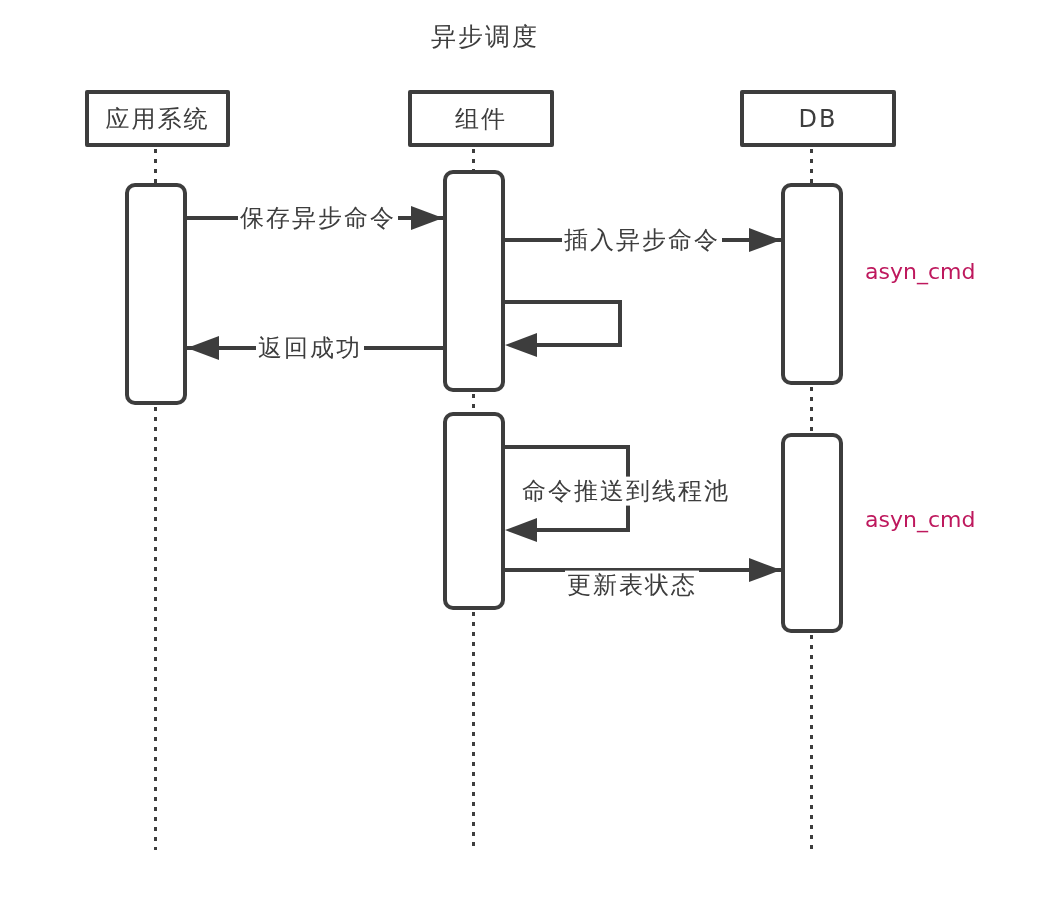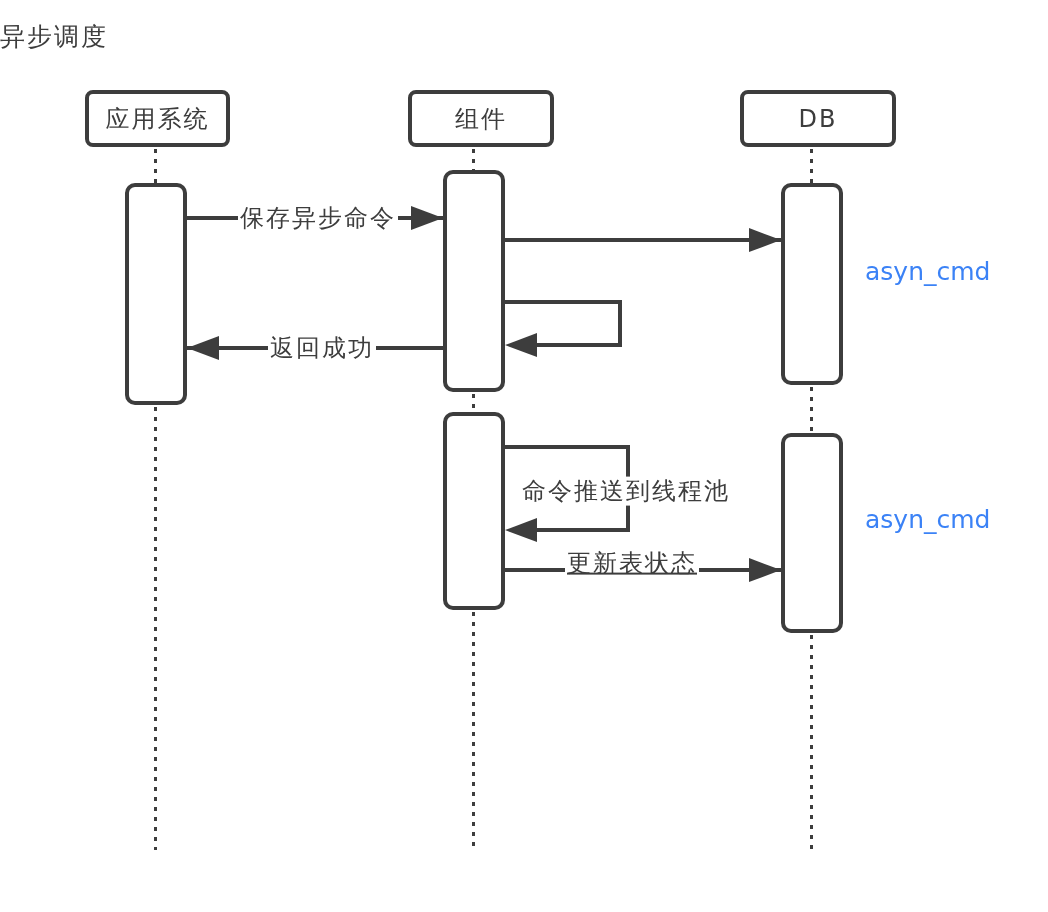"异步调度" .title { text-align: none -> center }
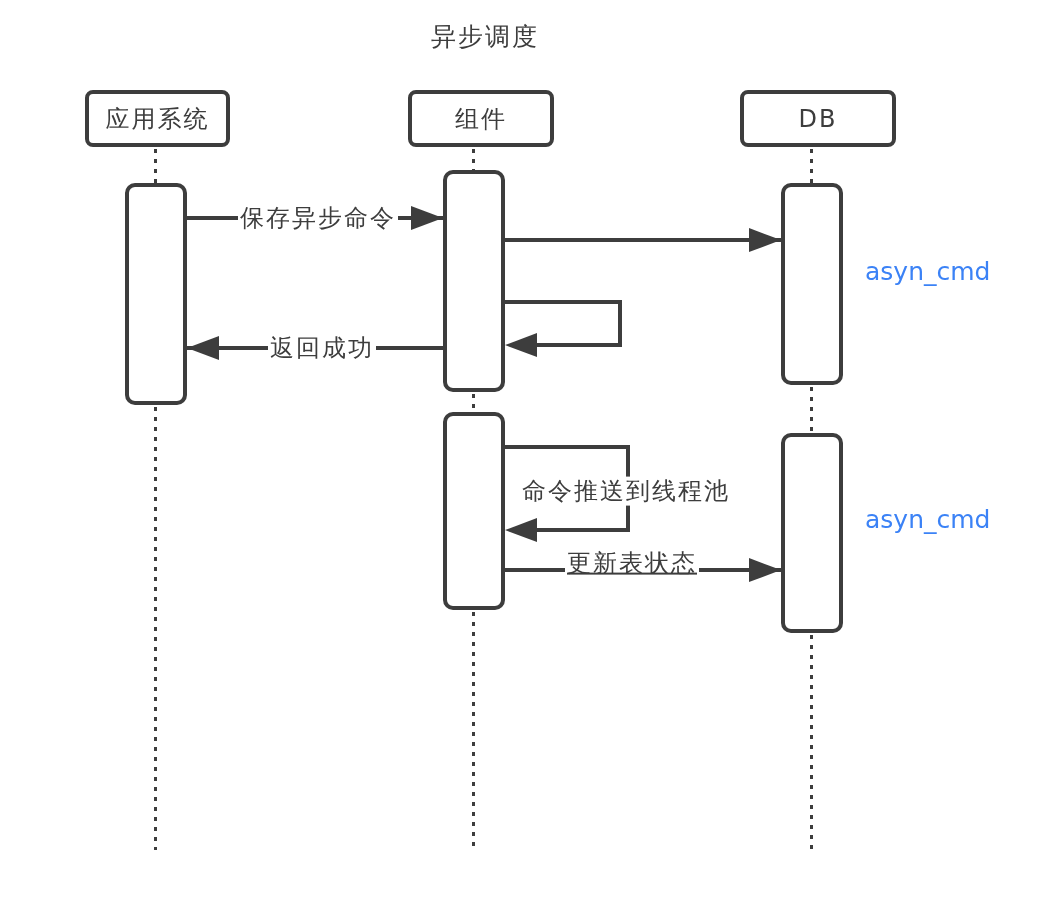"应用系统" .actor { border-radius: 8px -> 2px }
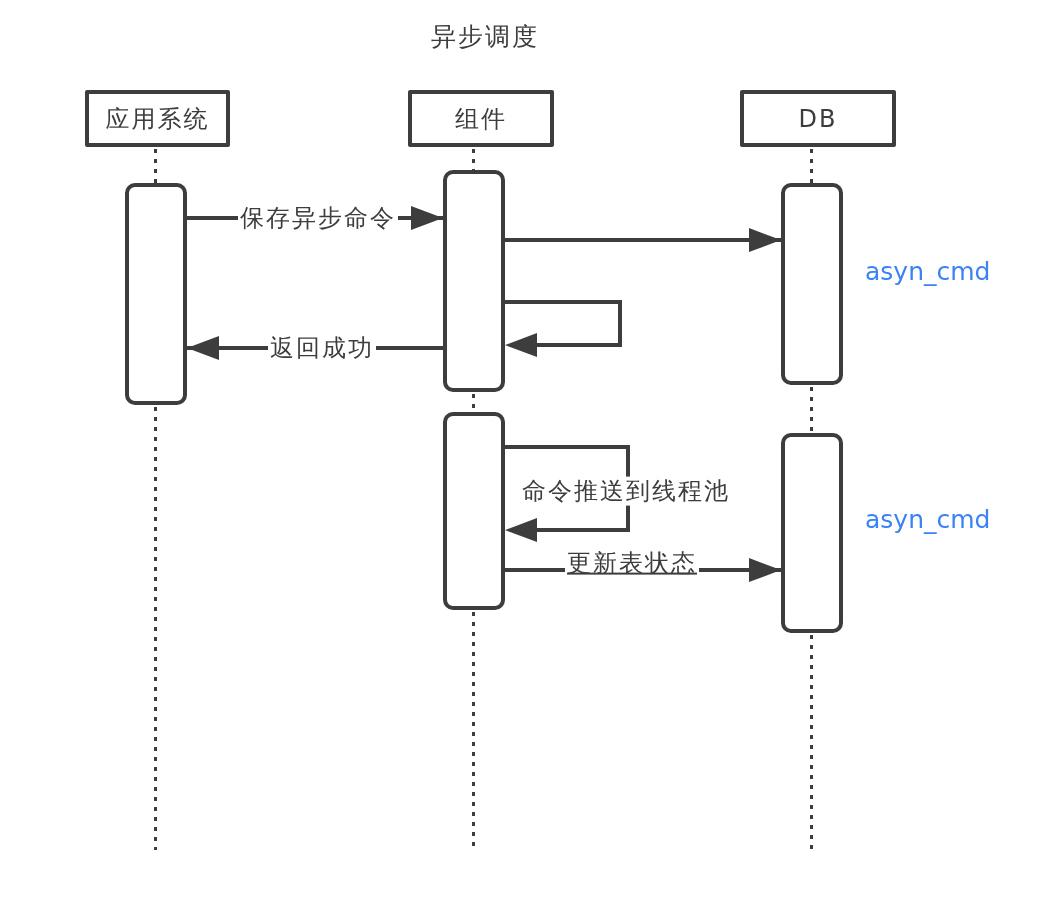"插入异步命令" div.msg-label { html: none -> <div>插入异步命令</div> }
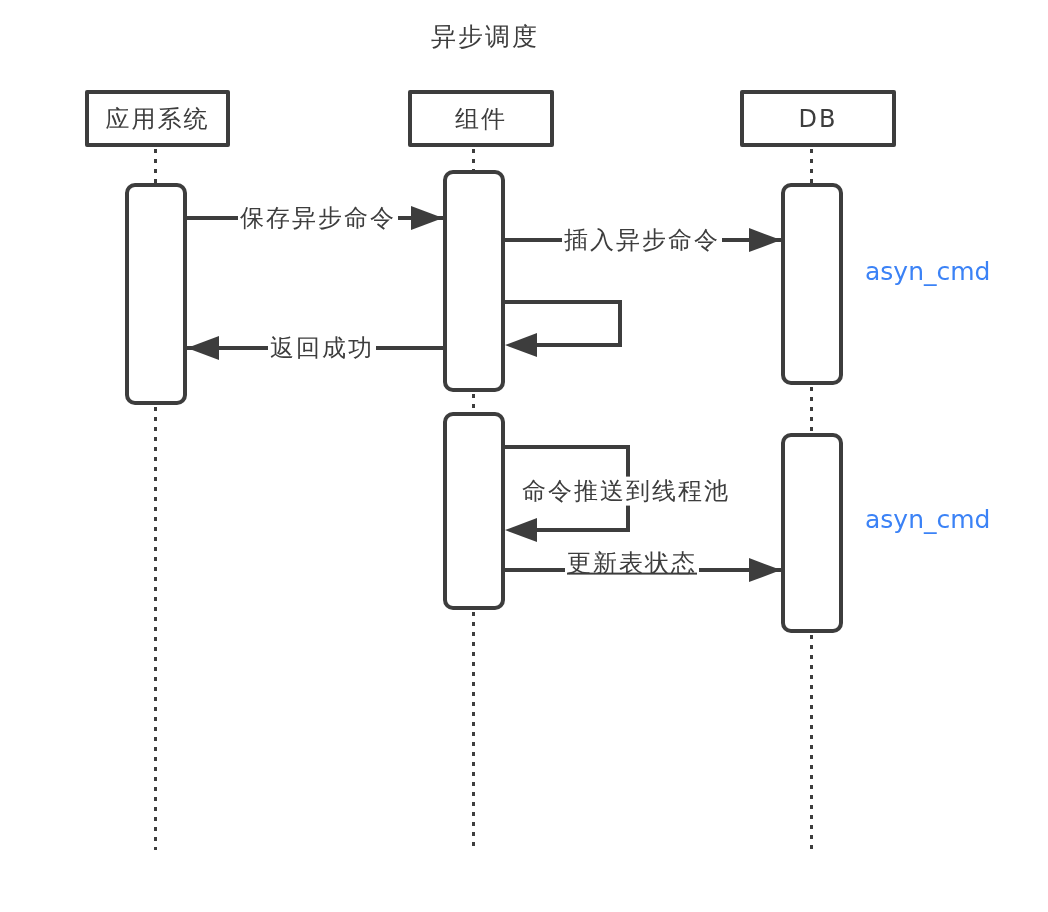"asyn_cmd" .annotation { color: #3b82f6 -> #be185d; font-size: 25px -> 22px }
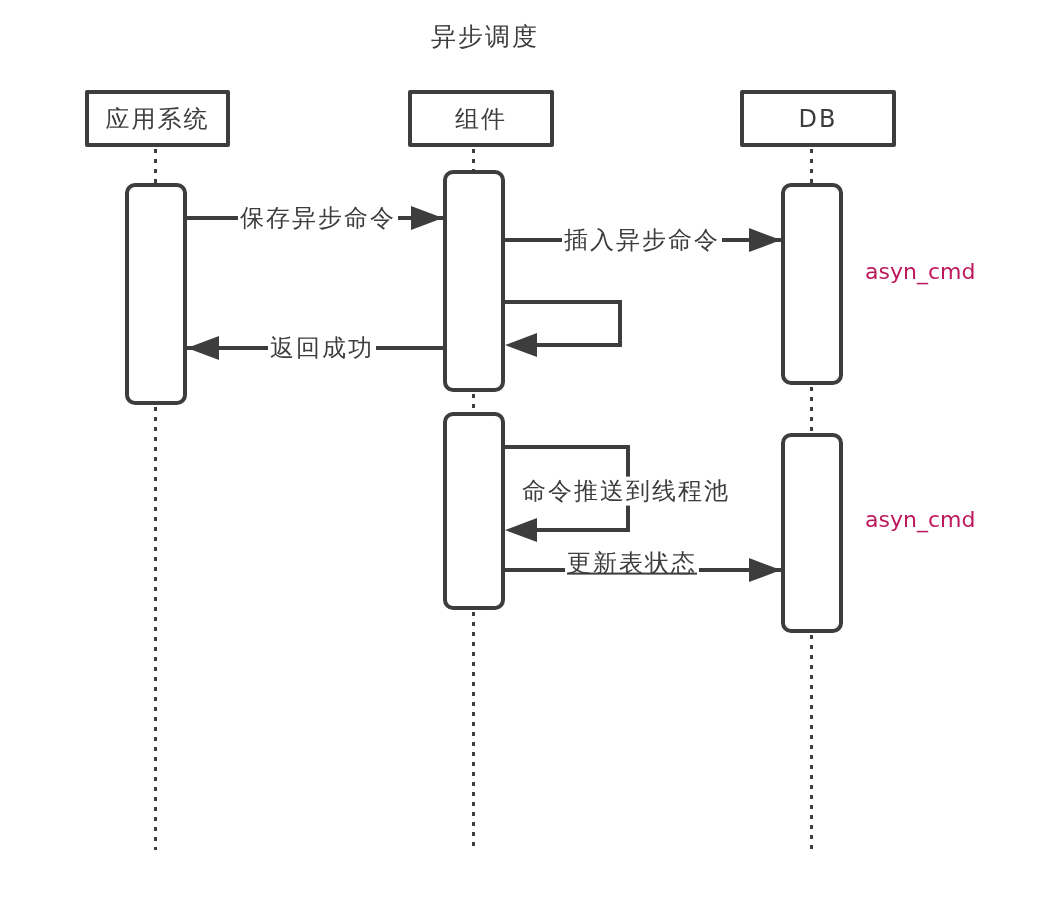"返回成功" div.msg-label { left: 322px -> 310px }
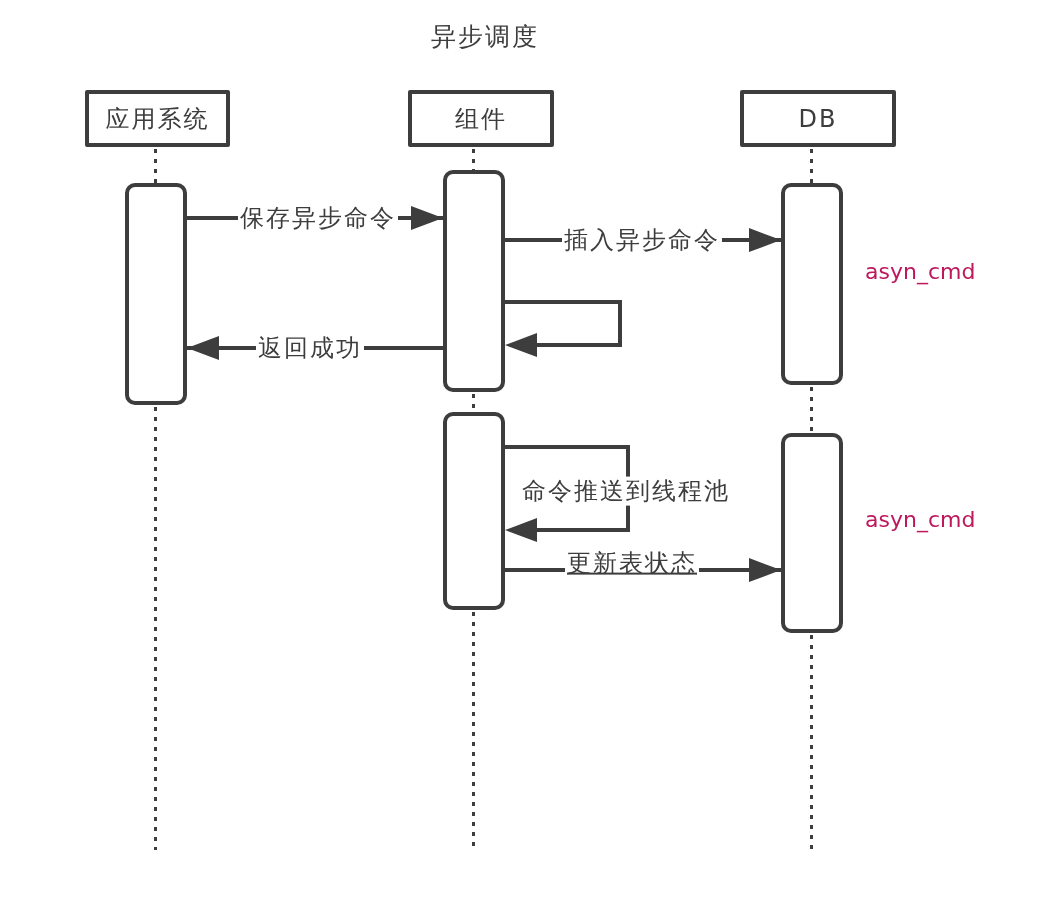"更新表状态" div.msg-label { text-decoration: underline -> none; top: 563px -> 585px }
